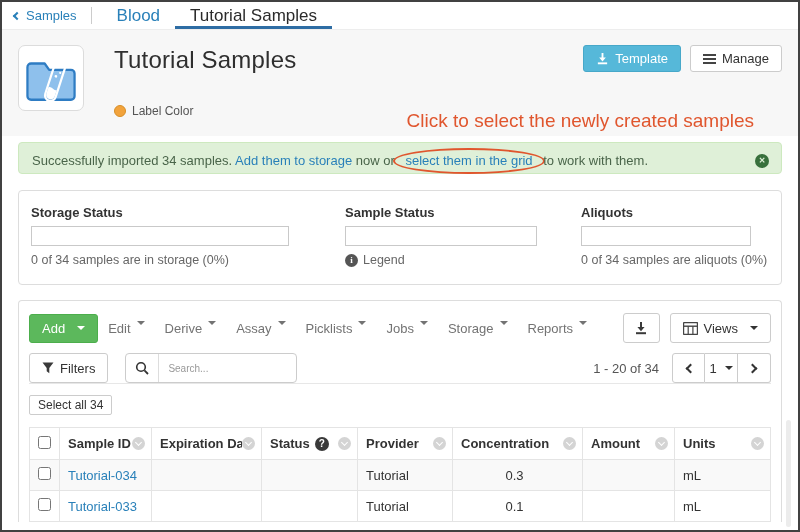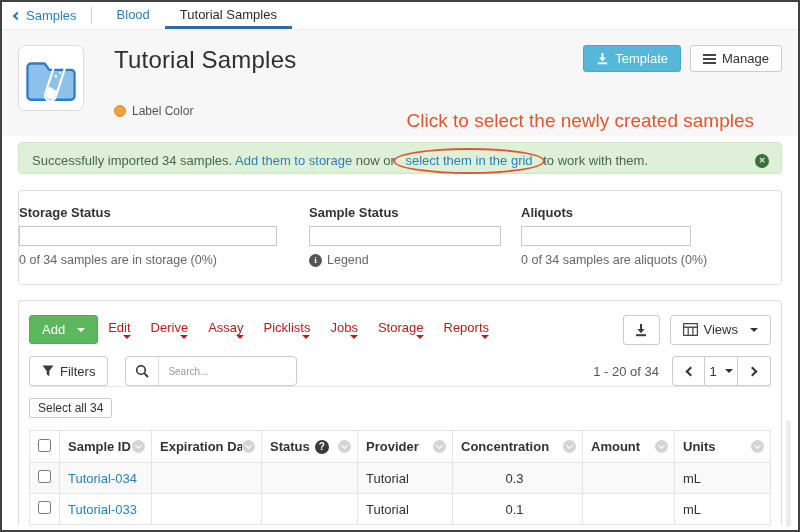"Blood" .nav-tab { align-items: center -> flex-end; font-size: 13px -> 17px }
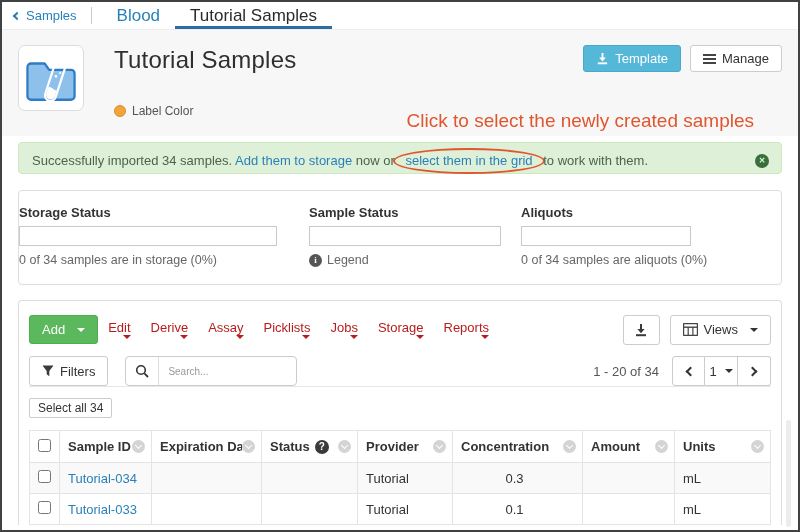"Storage Status" .stats-panel { gap: none -> 24px; padding: 14px 0 17px -> 14px 12px 17px }
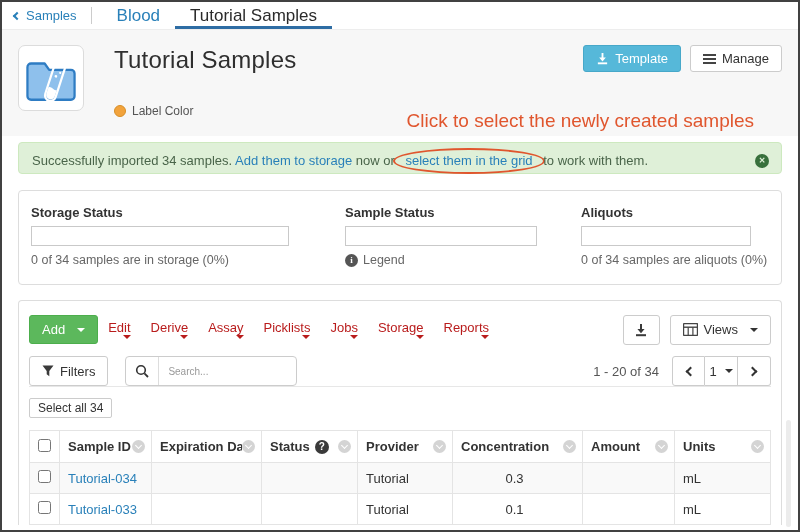"Edit" .menu-btn { align-items: flex-end -> flex-start; color: #b91c1c -> #737373; flex-direction: column -> none }
